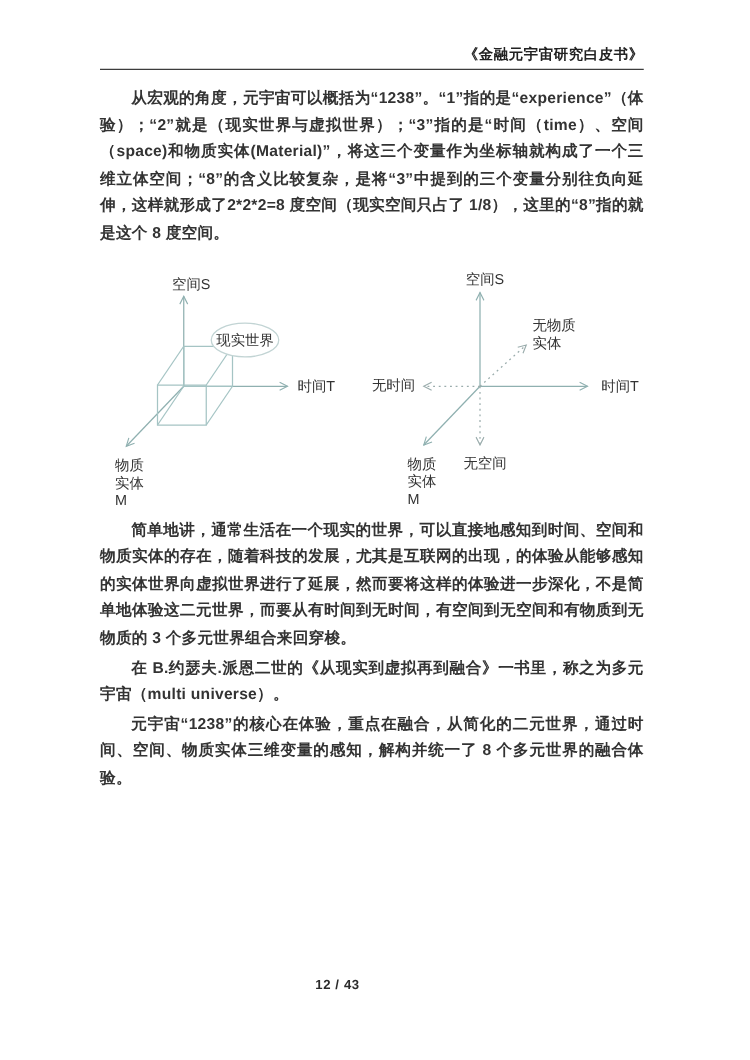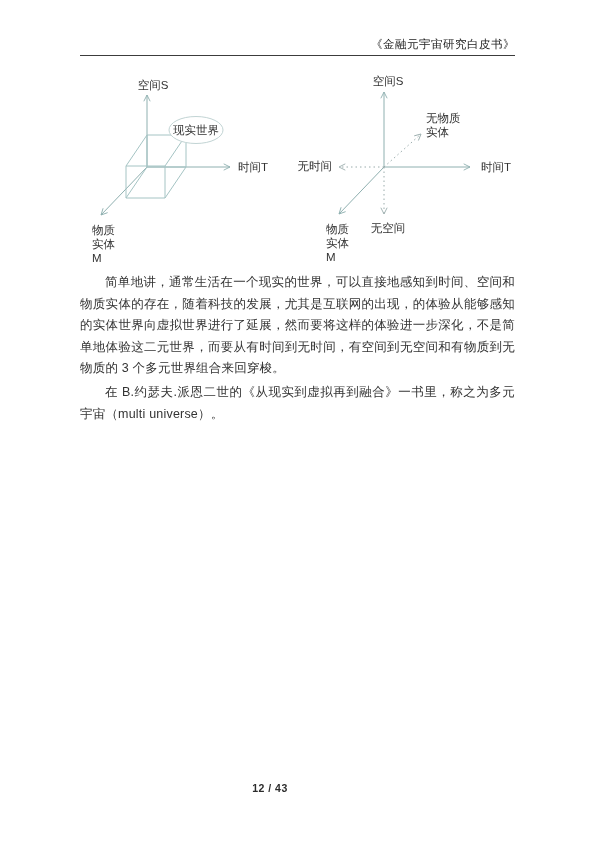"《金融元宇宙研究白皮书》" .content { font-weight: none -> bold }
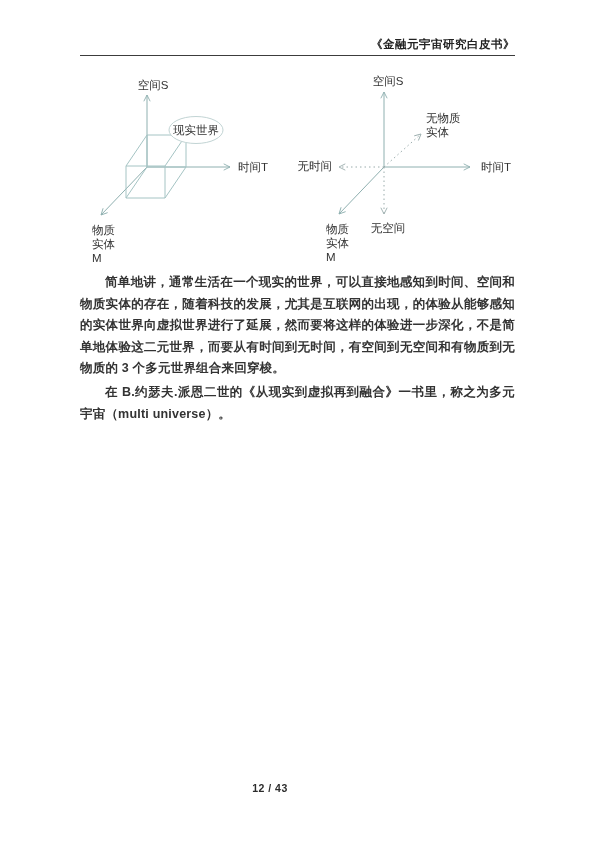"从宏观的角度，元宇宙可以概括为“1238”。“1”指的是“experience”" p.first-para { html: none -> <p>从宏观的角度，元宇宙可以概括为“1238”。“1”指的是“experience”（体验）；“2”就是（现实世界与虚拟世界）；“3”指的是“时间（time）、空间（space)和物质实体(Material)”，将这三个变量作为坐标轴就构成了一个三维立体空间；“8”的含义比较复杂，是将“3”中提到的三个变量分别往负向延伸，这样就形成了2*2*2=8 度空间（现实空间只占了 1/8），这里的“8”指的就是这个 8 度空间。</p> }
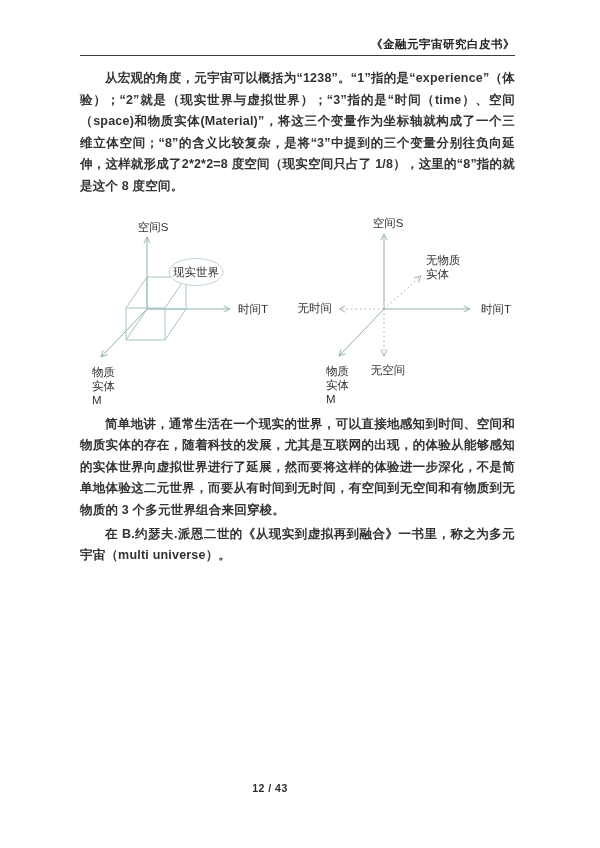"元宇宙“1238”的核心在体验，重点在融合，从简化的二元世界，通过时间、空间、物" p { html: none -> <p>元宇宙“1238”的核心在体验，重点在融合，从简化的二元世界，通过时间、空间、物质实体三维变量的感知，解构并统一了 8 个多元世界的融合体验。</p> }
